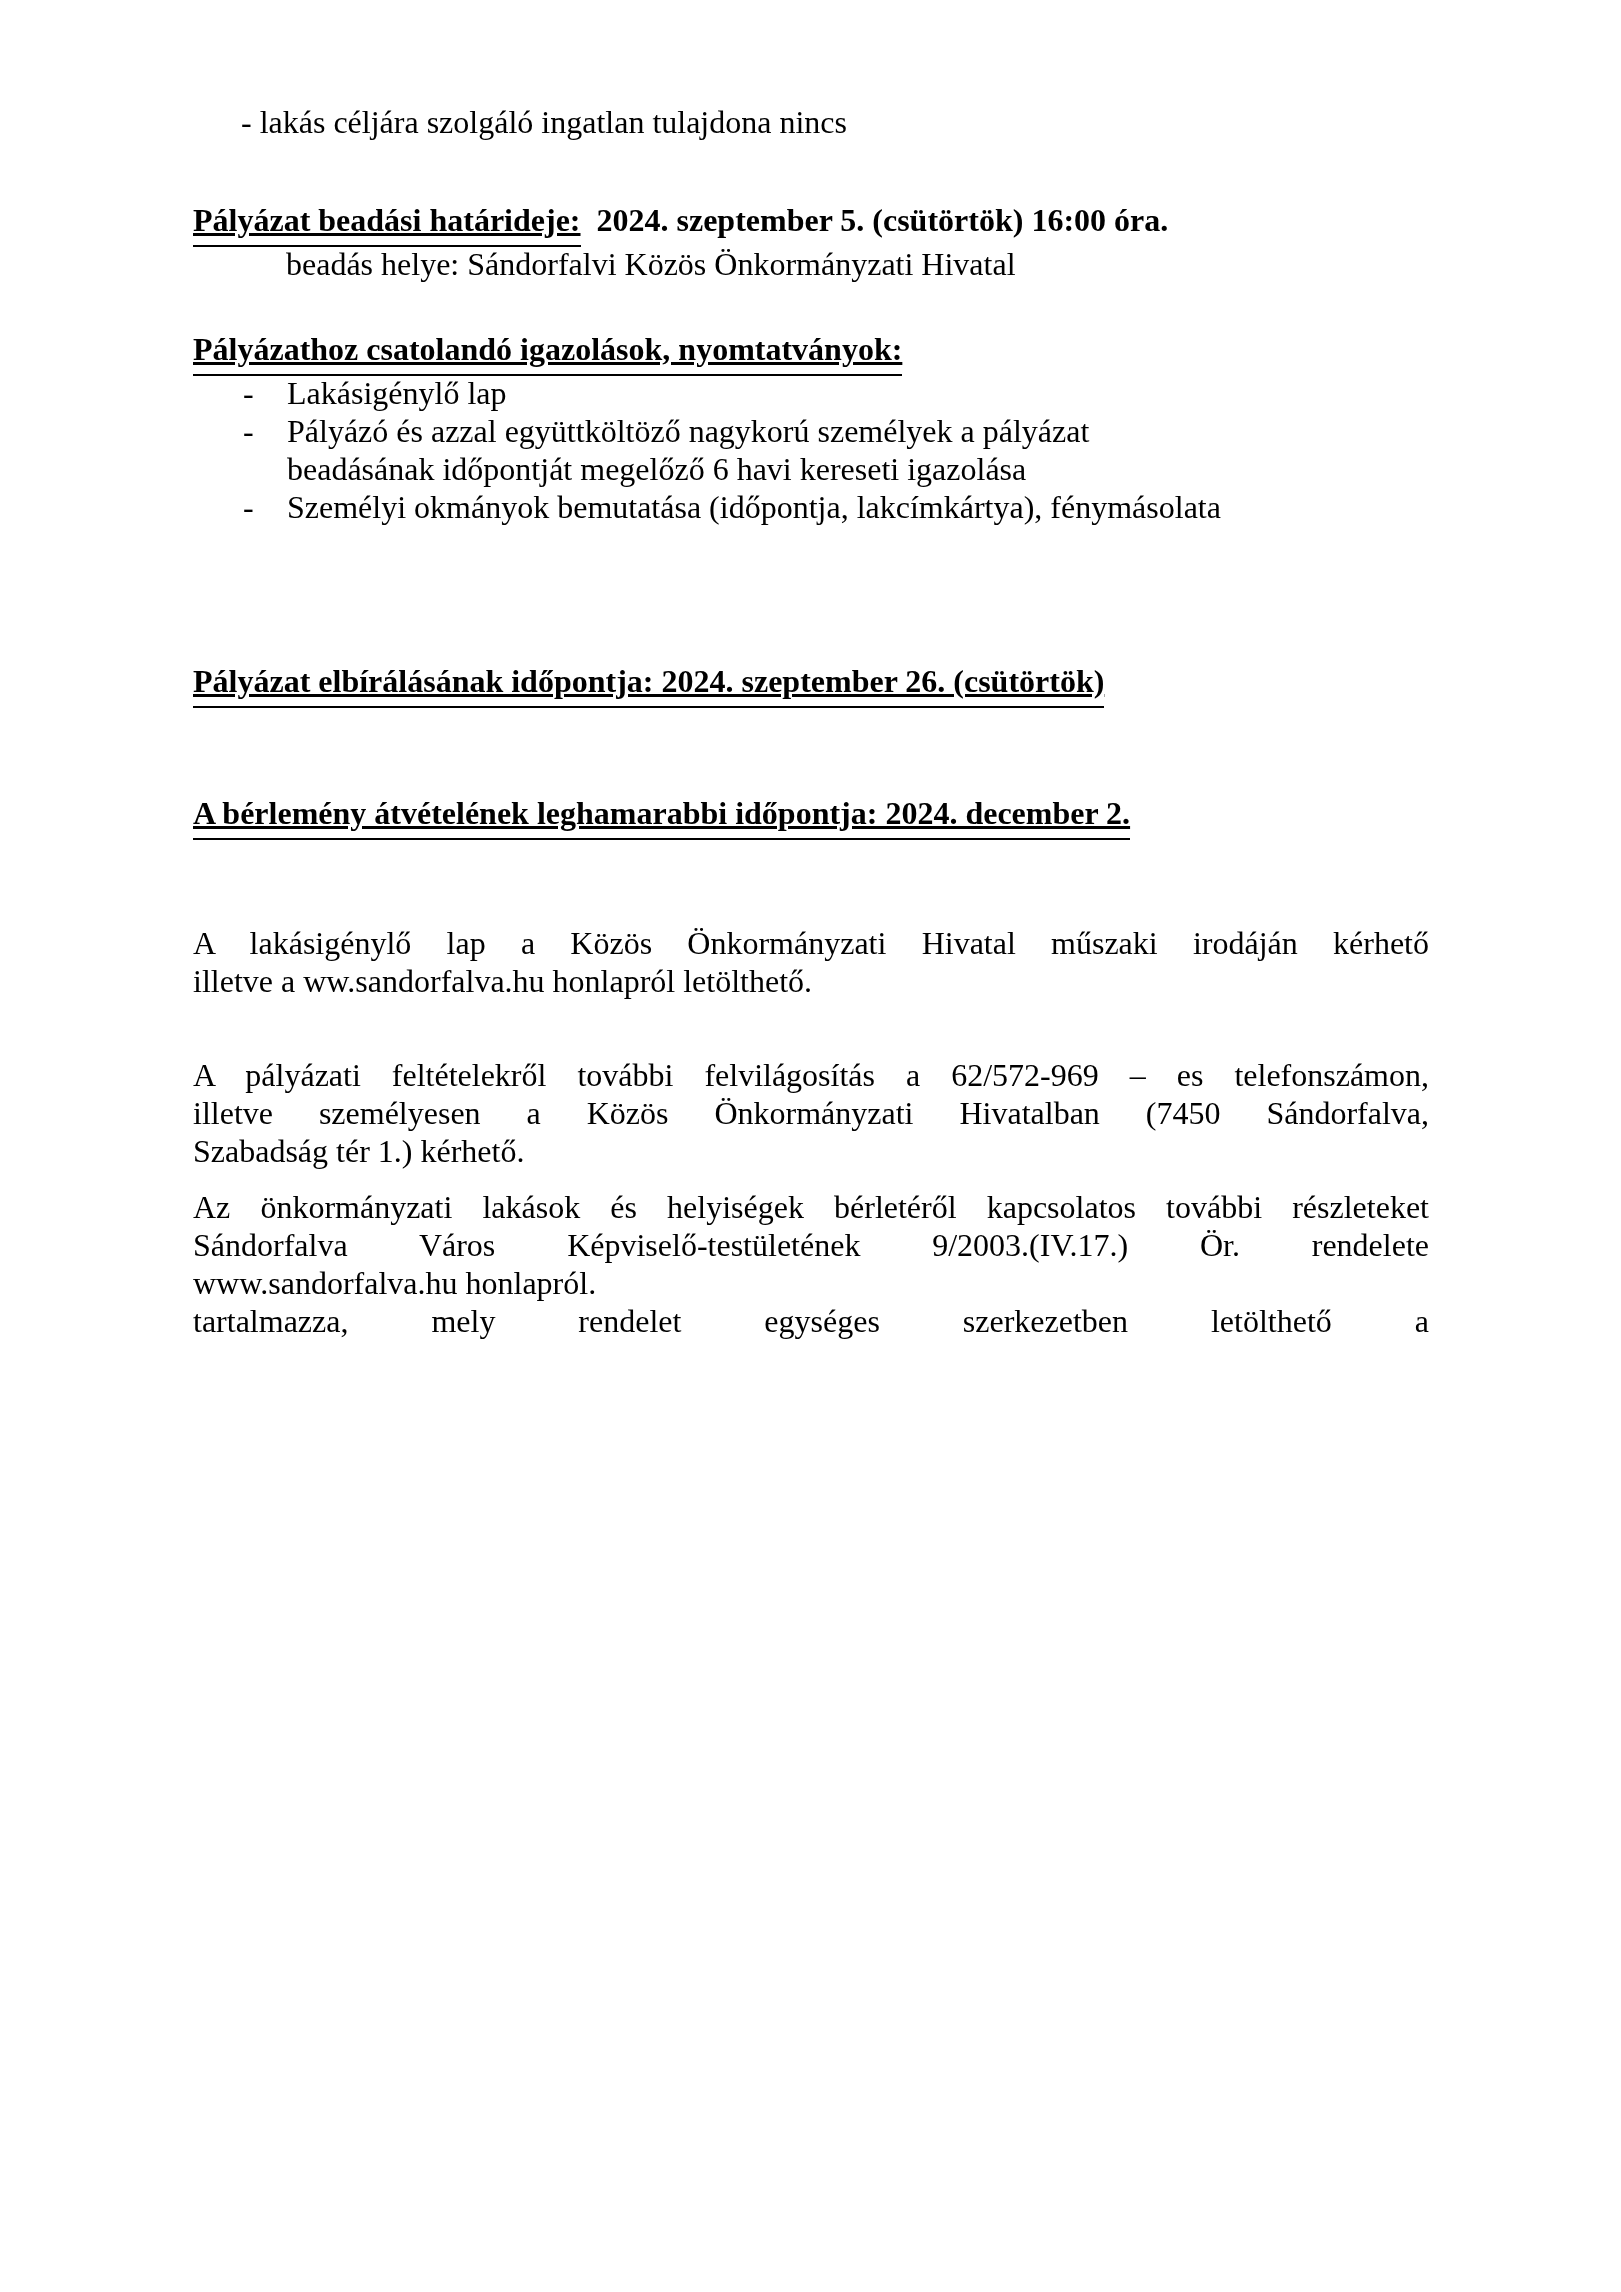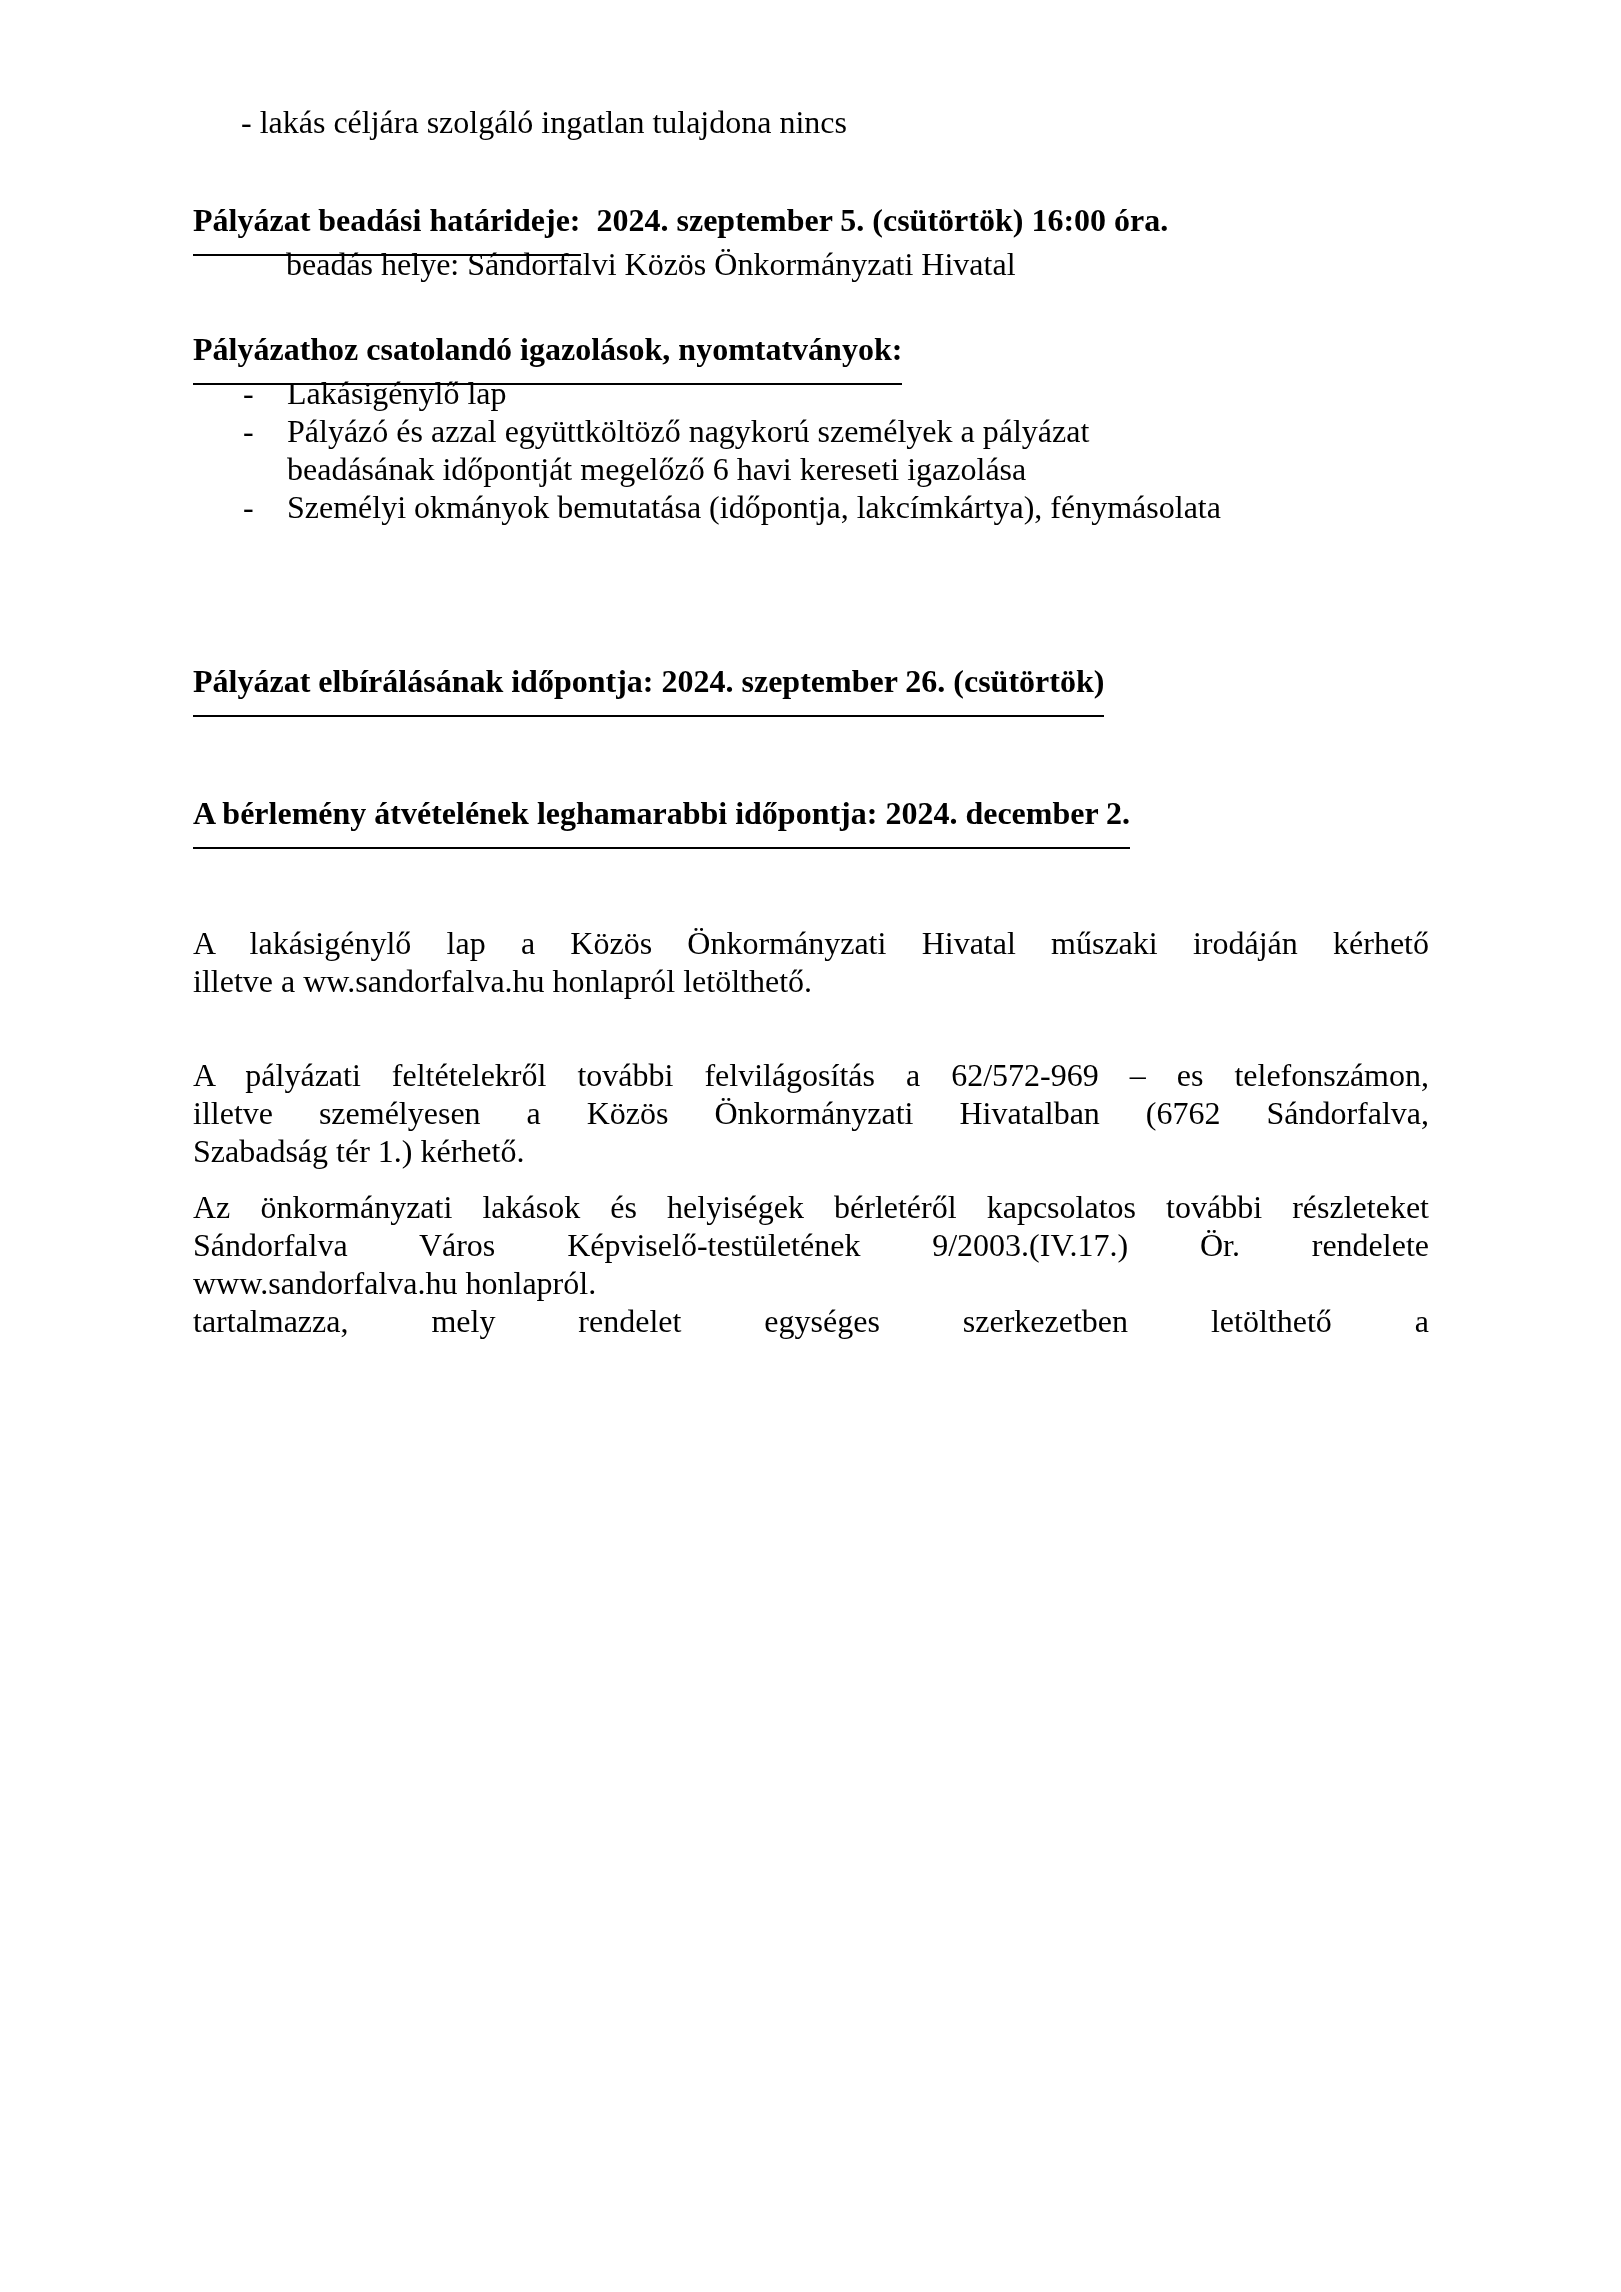"Pályázat beadási határideje:" .u { padding-bottom: 16px -> 7px; text-decoration: none -> underline }
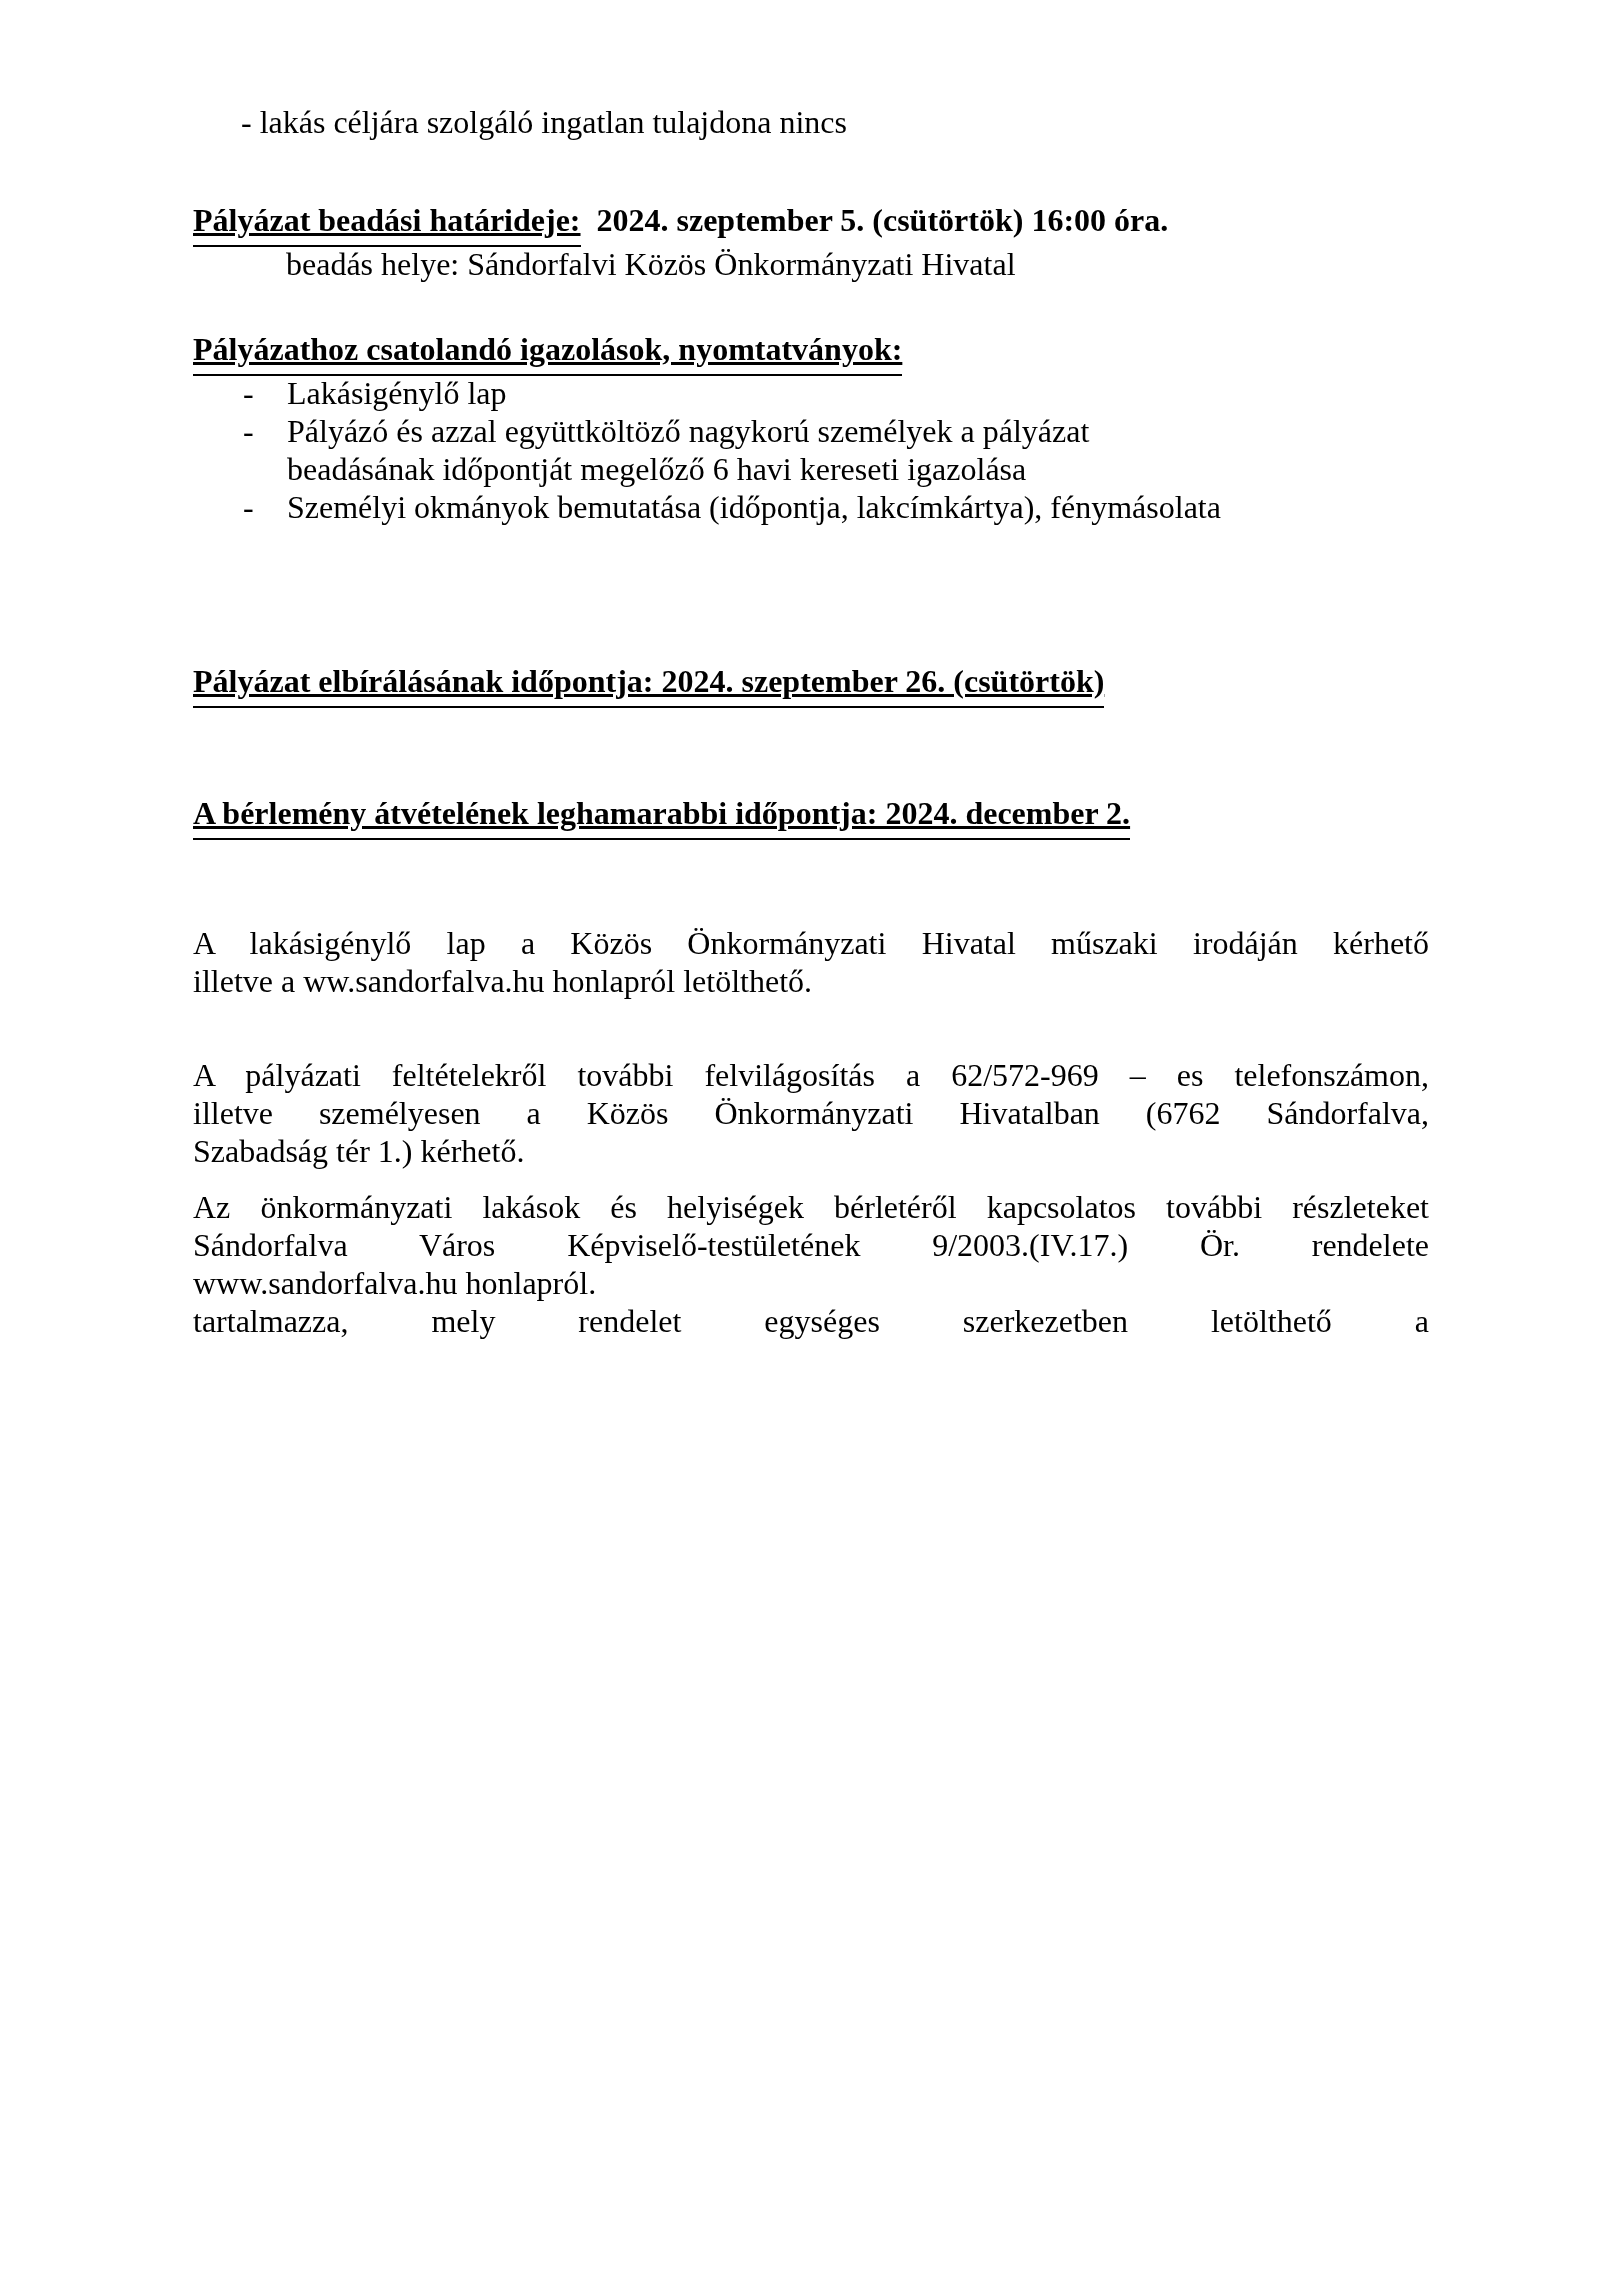"illetve személyesen a Közös" div.line { text: 6762 -> 7450 }
